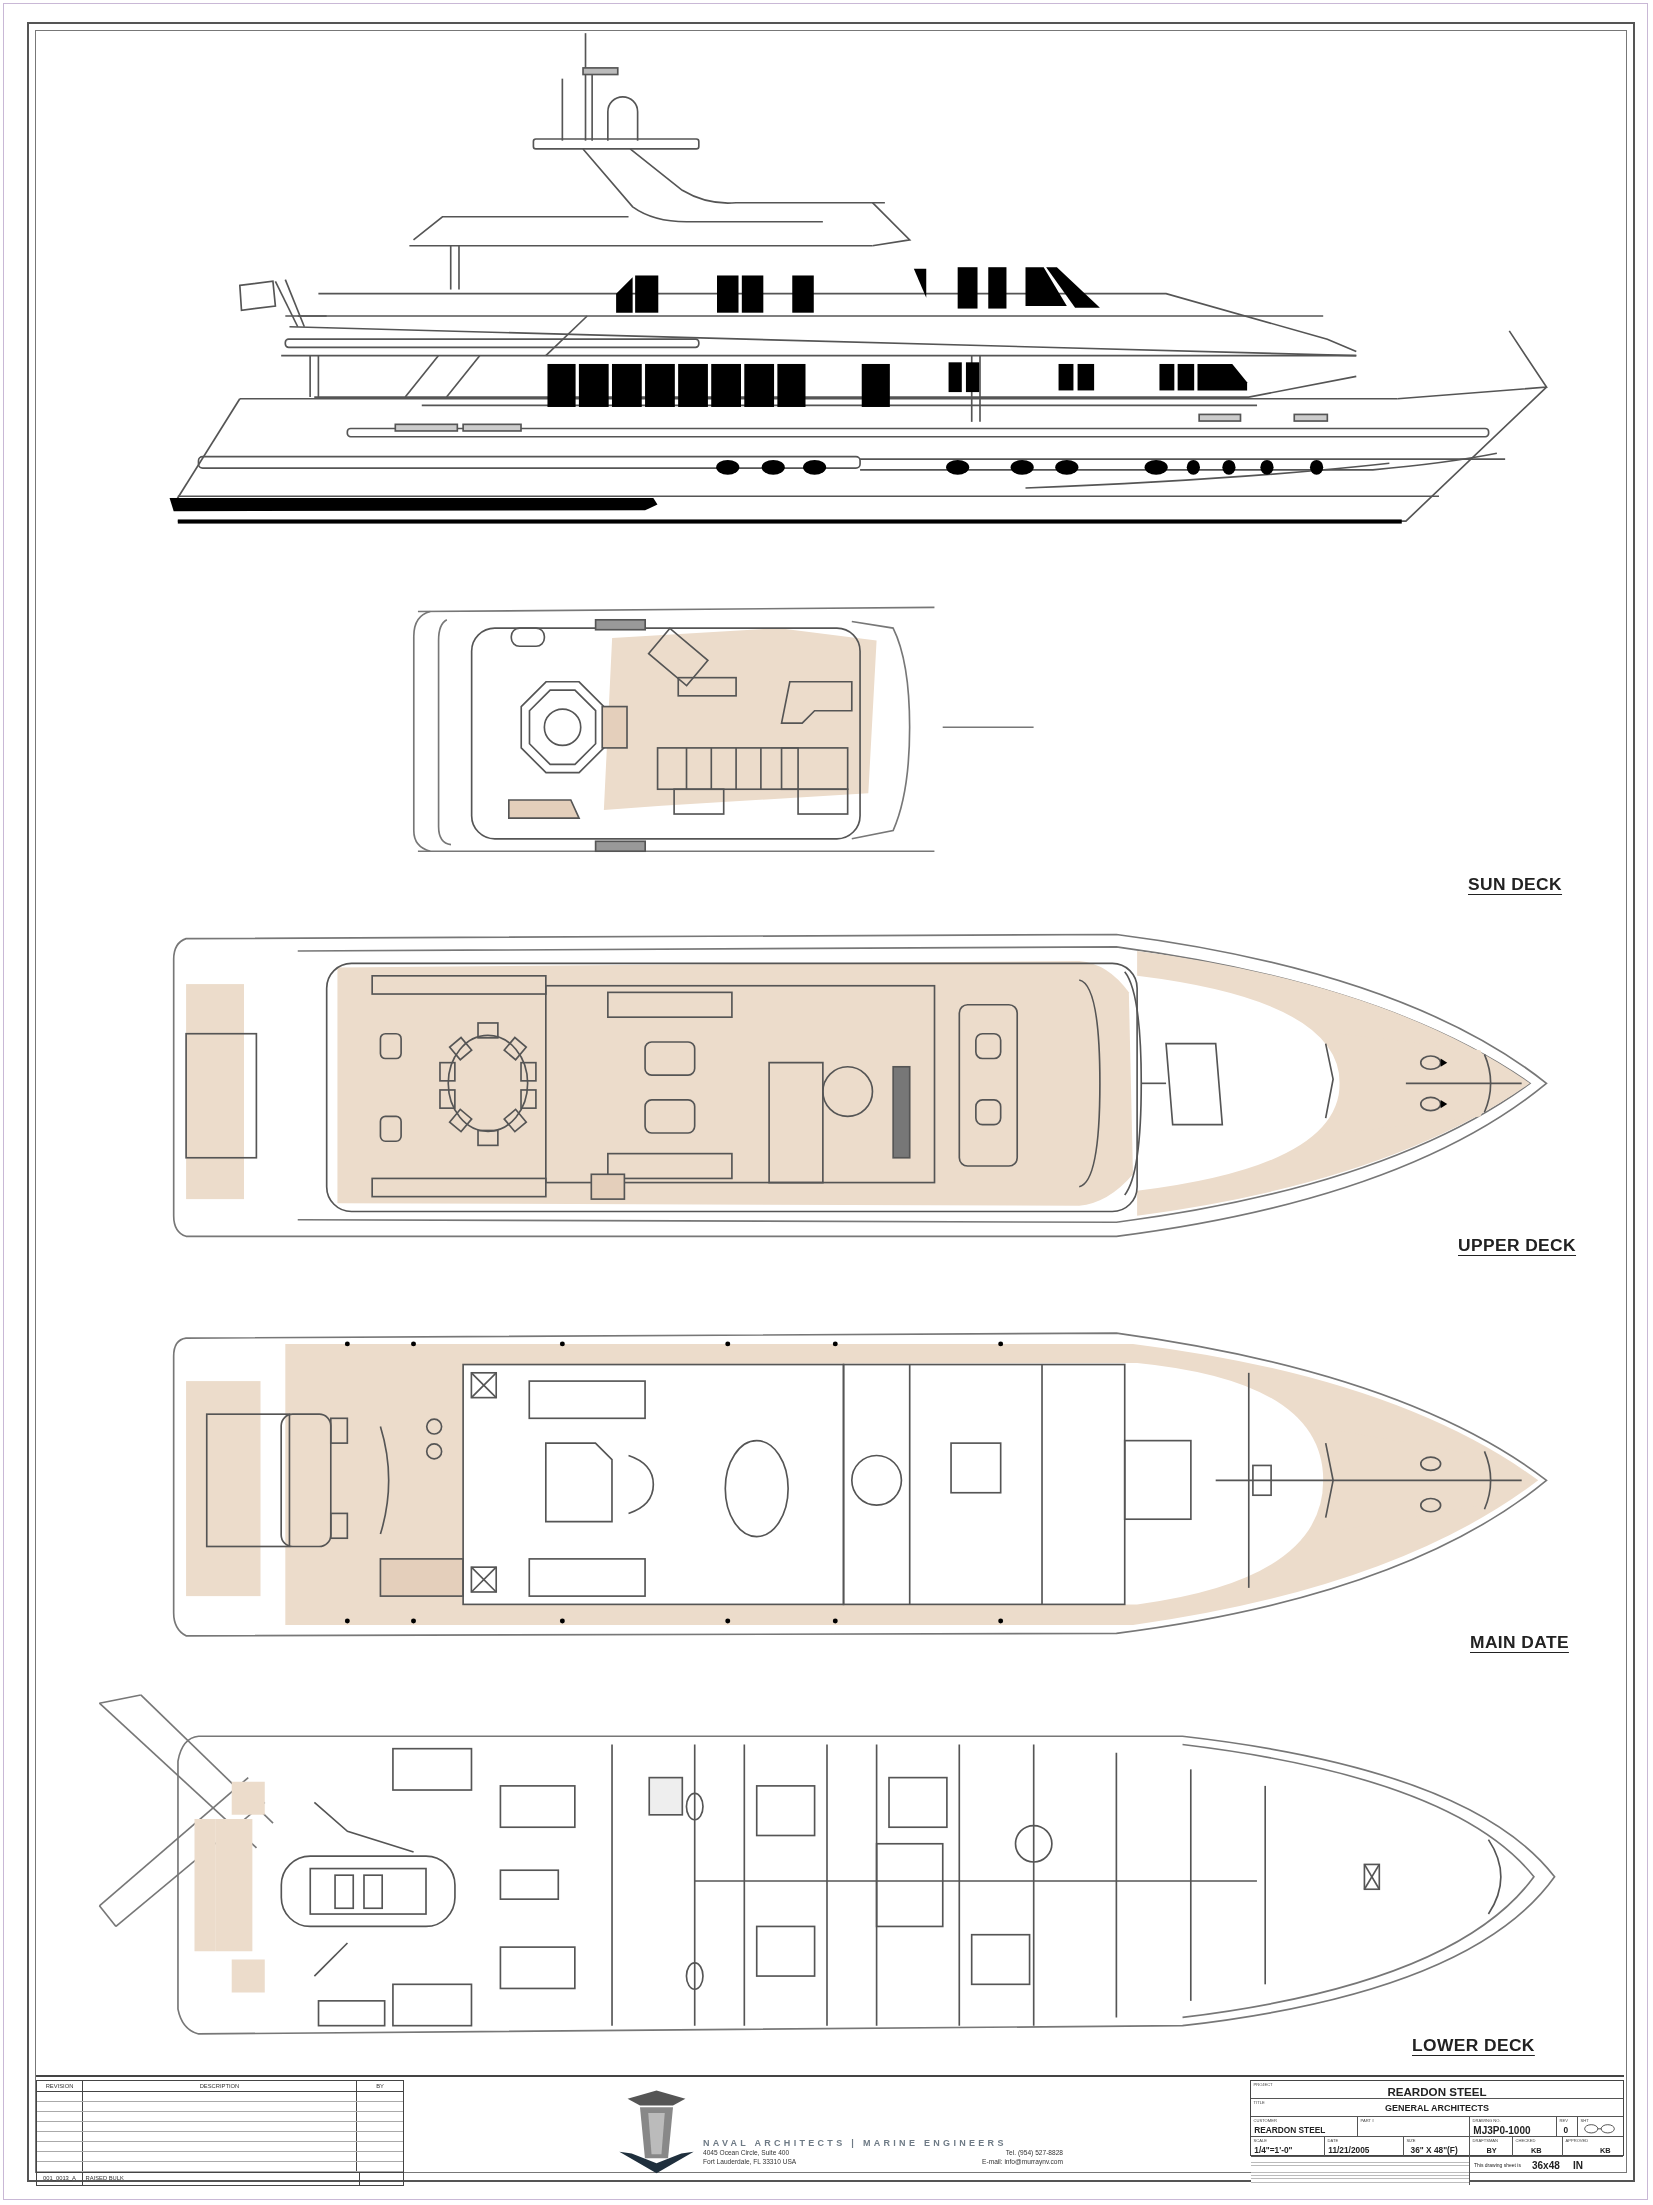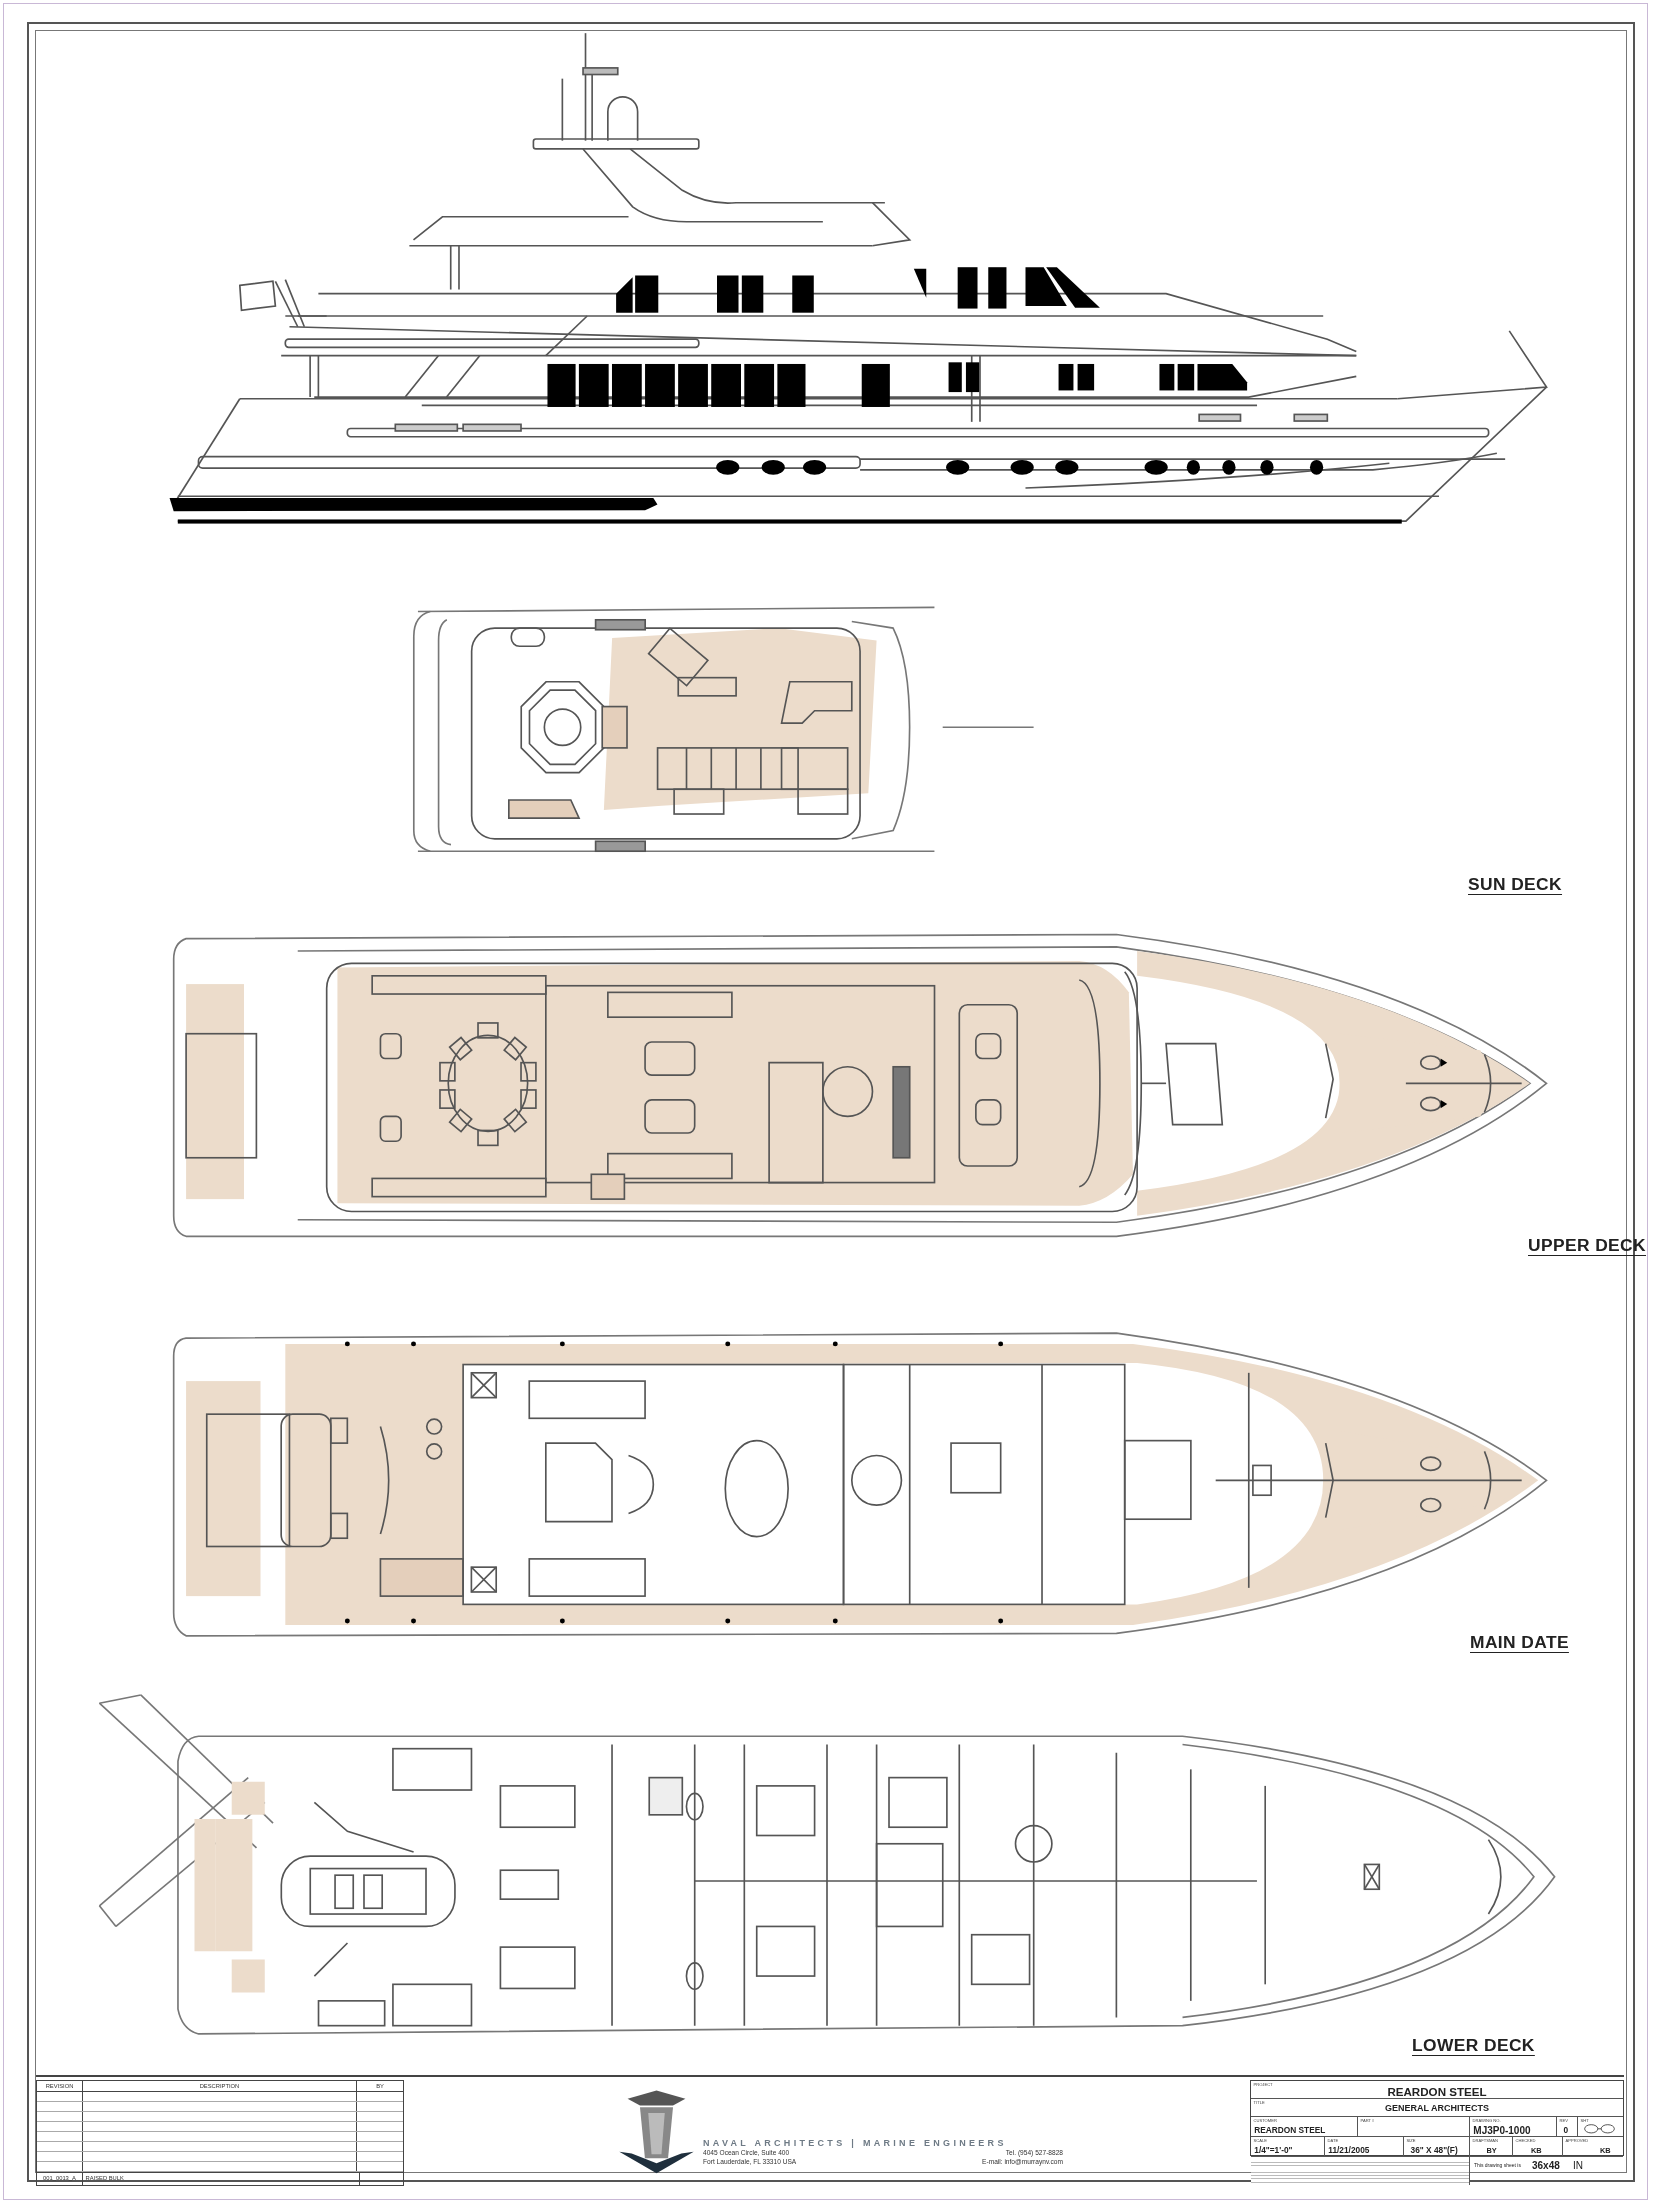"UPPER DECK" div.deck-label { left: 1528px -> 1458px }
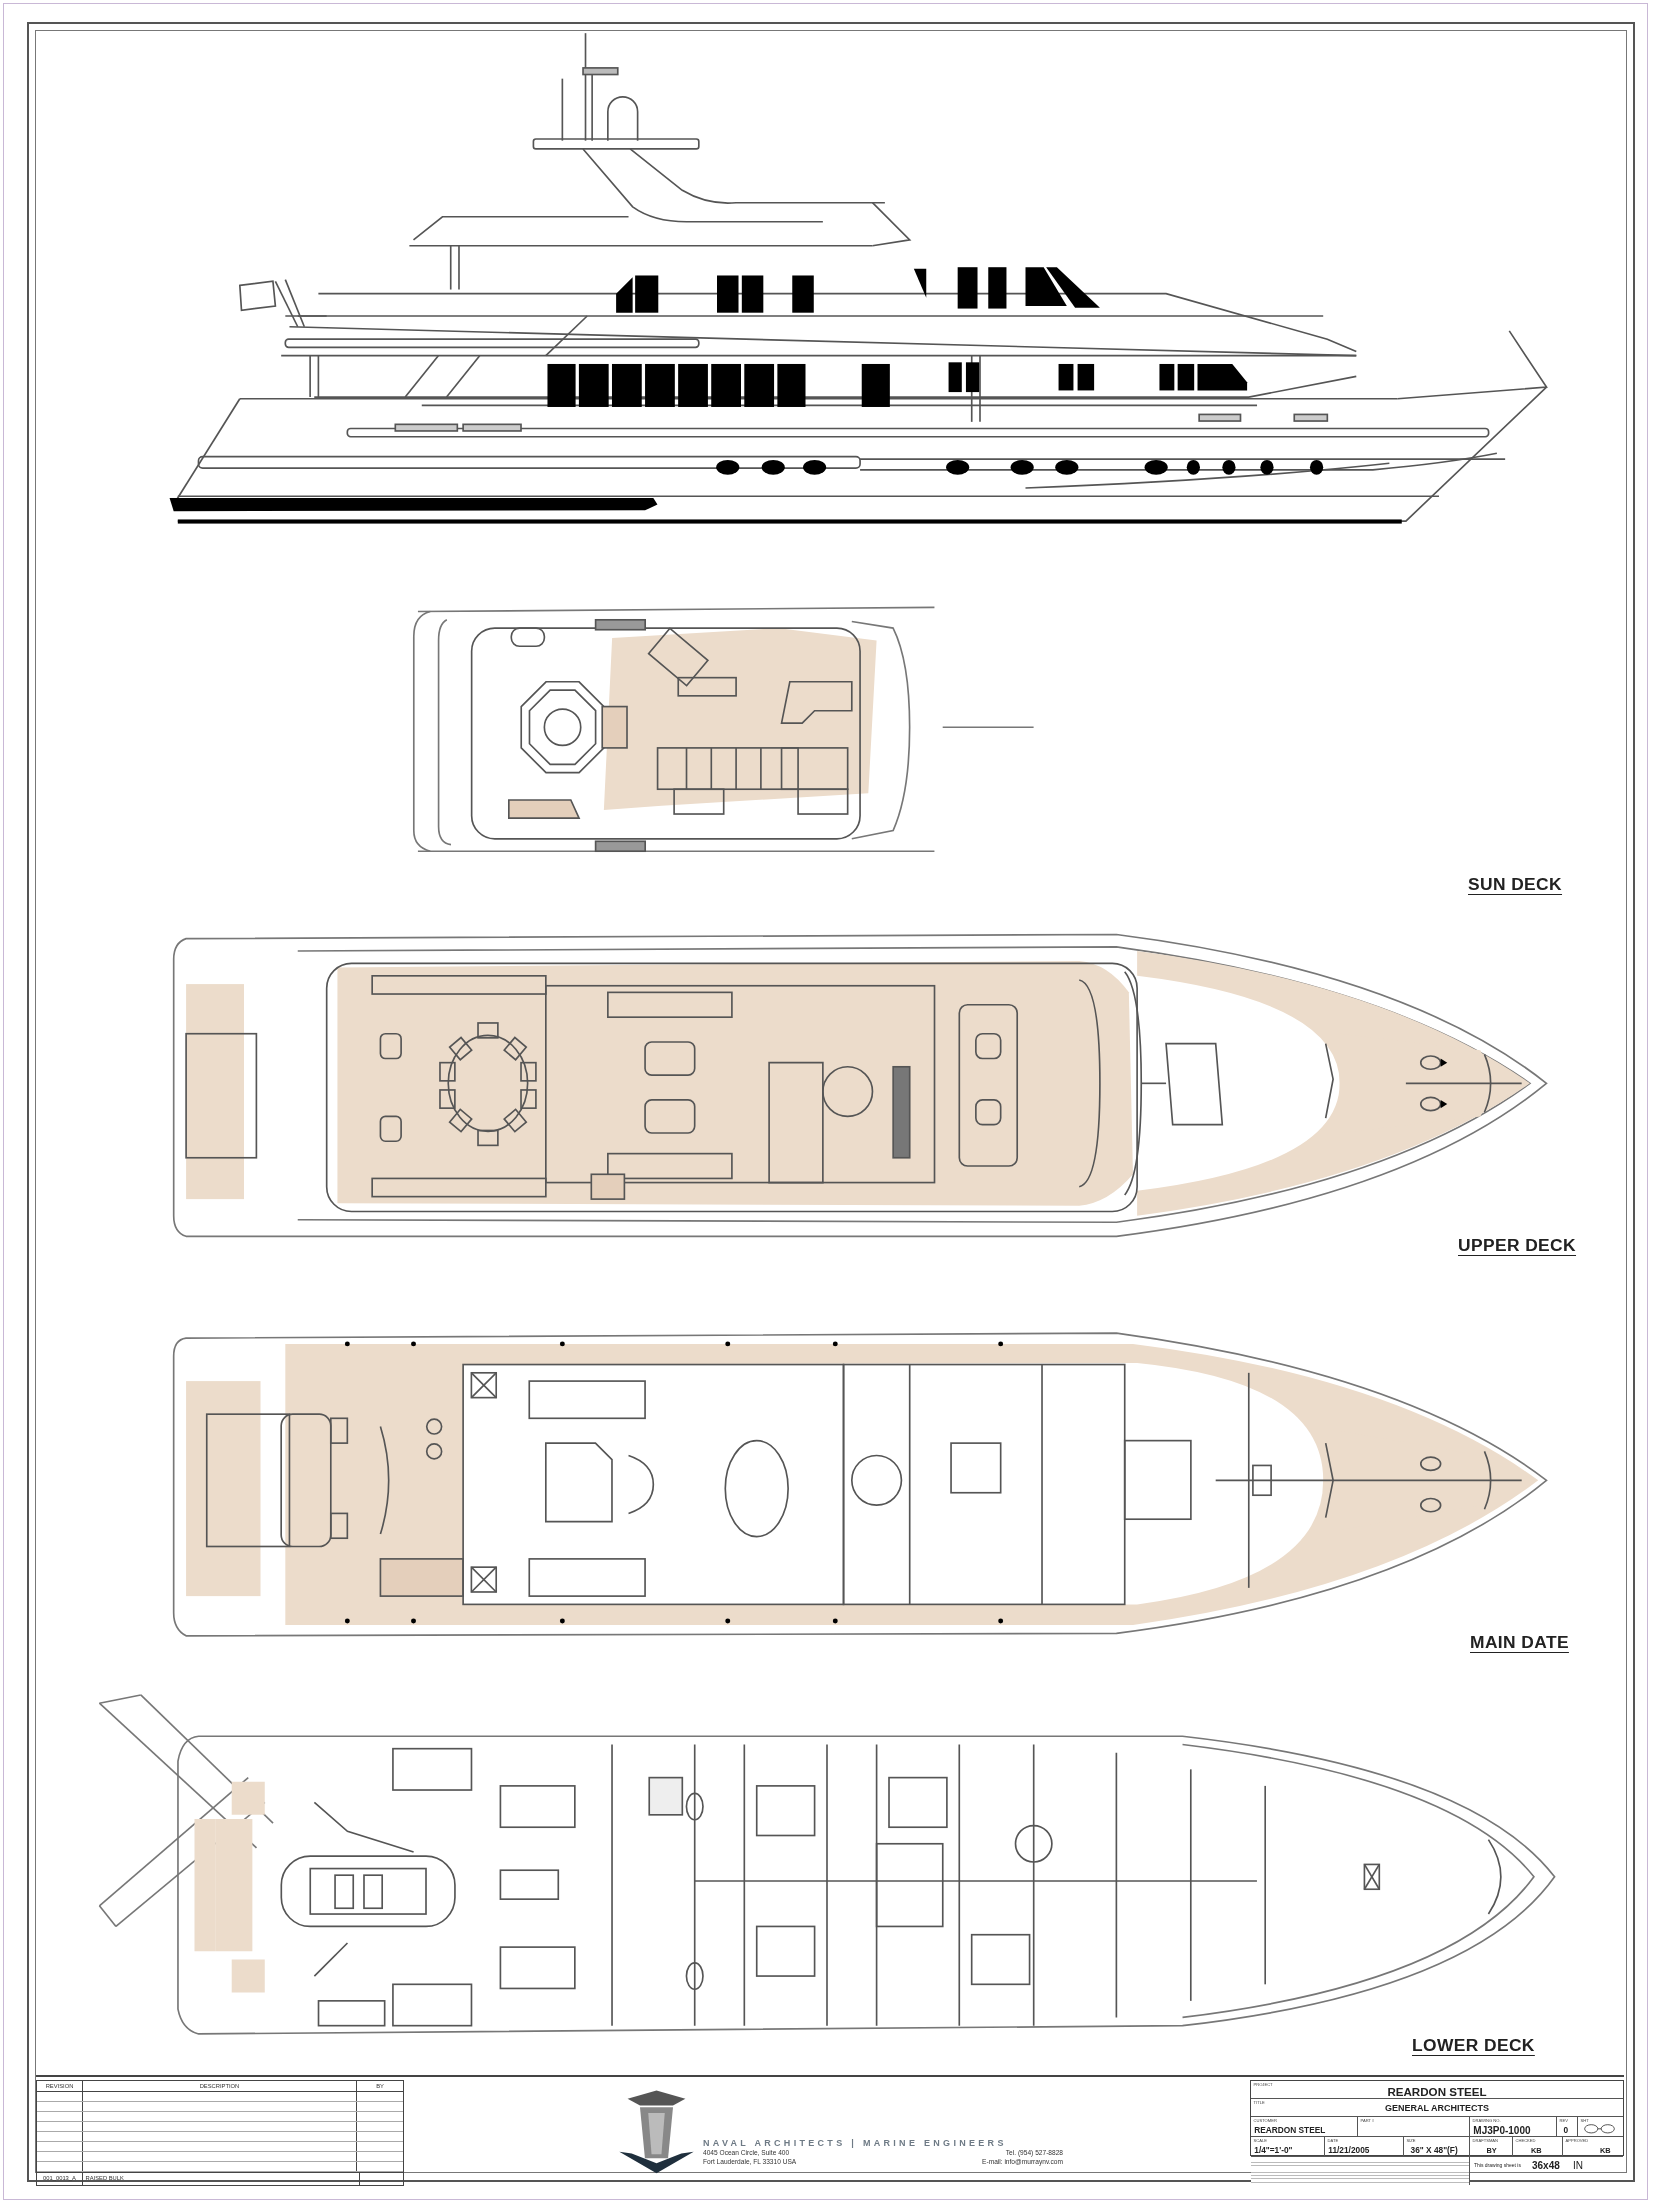"IN" span { font-weight: normal -> bold }
